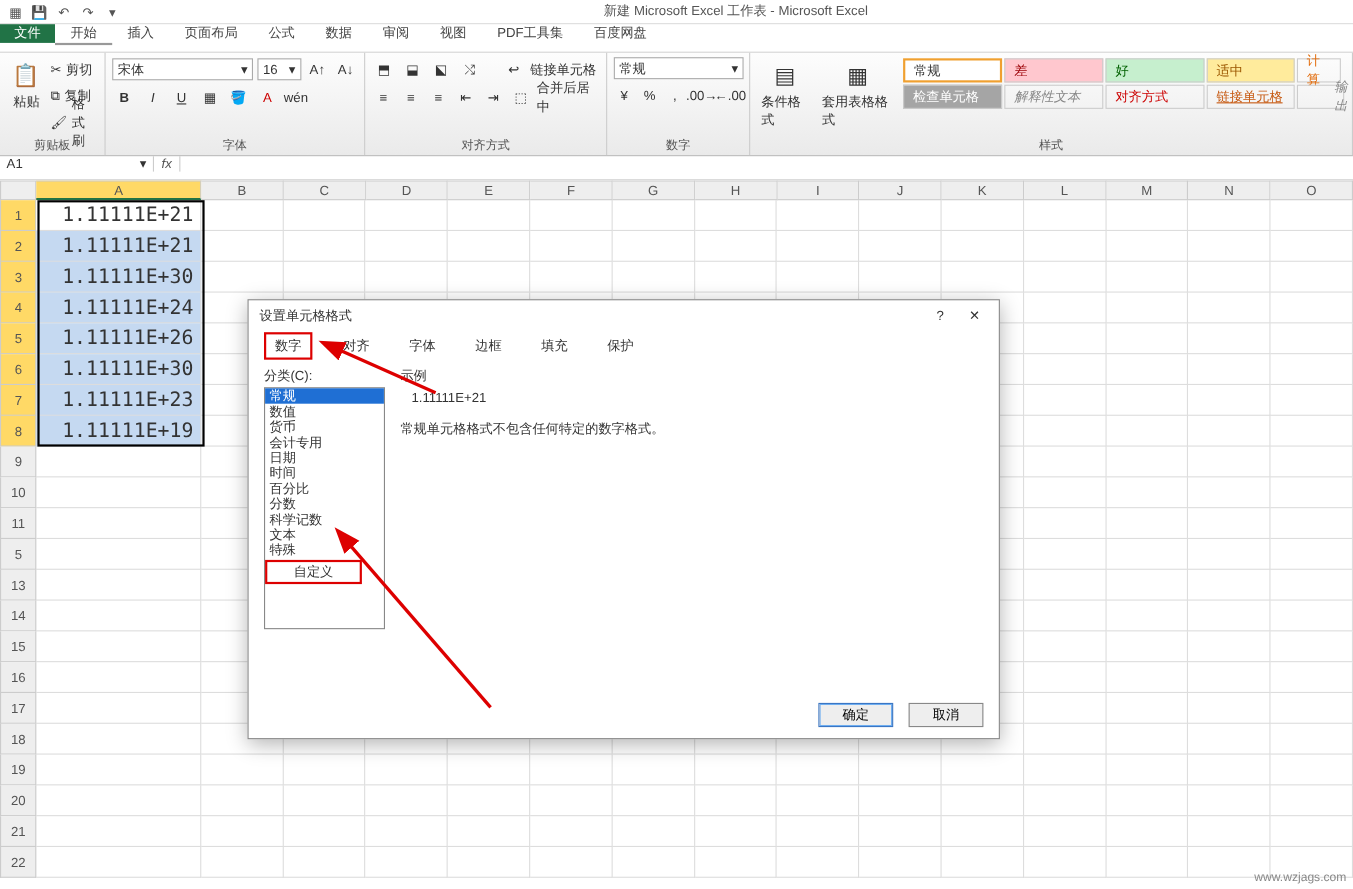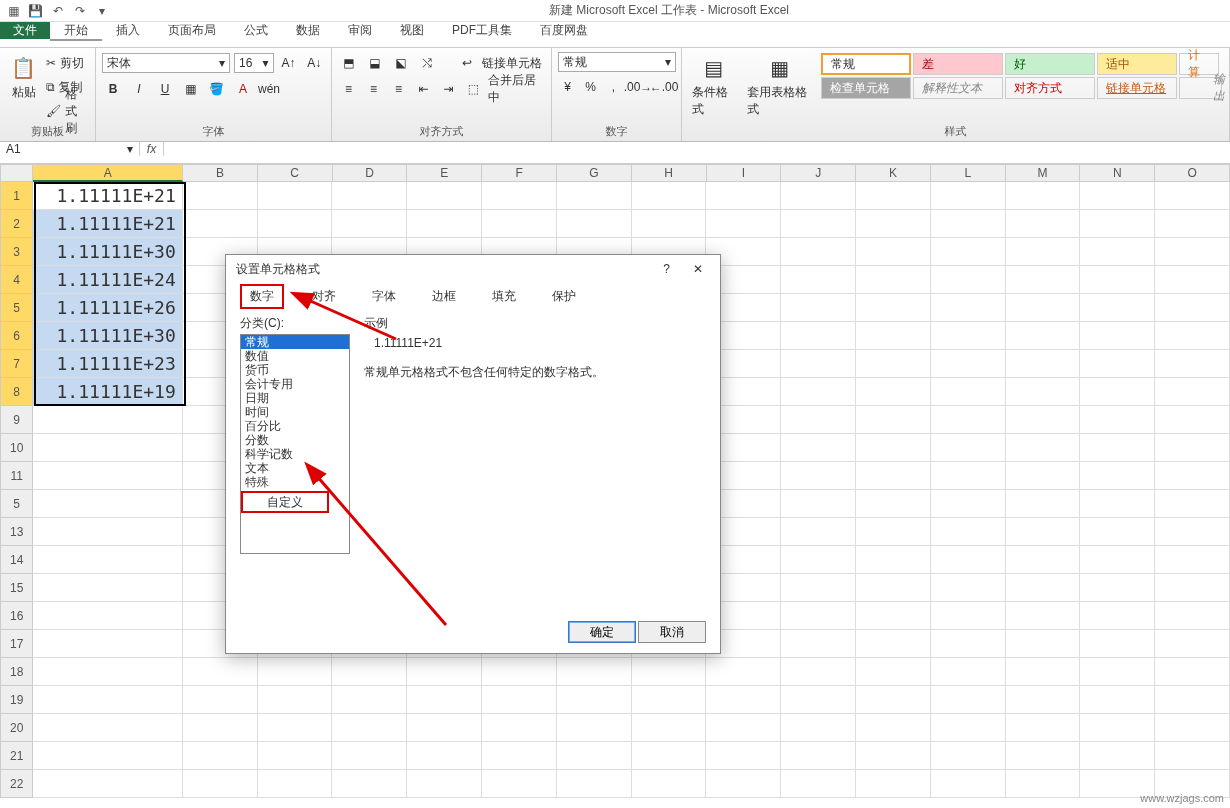"设置单元格格式" .dialog { top: 254px -> 272px; width: 496px -> 684px }
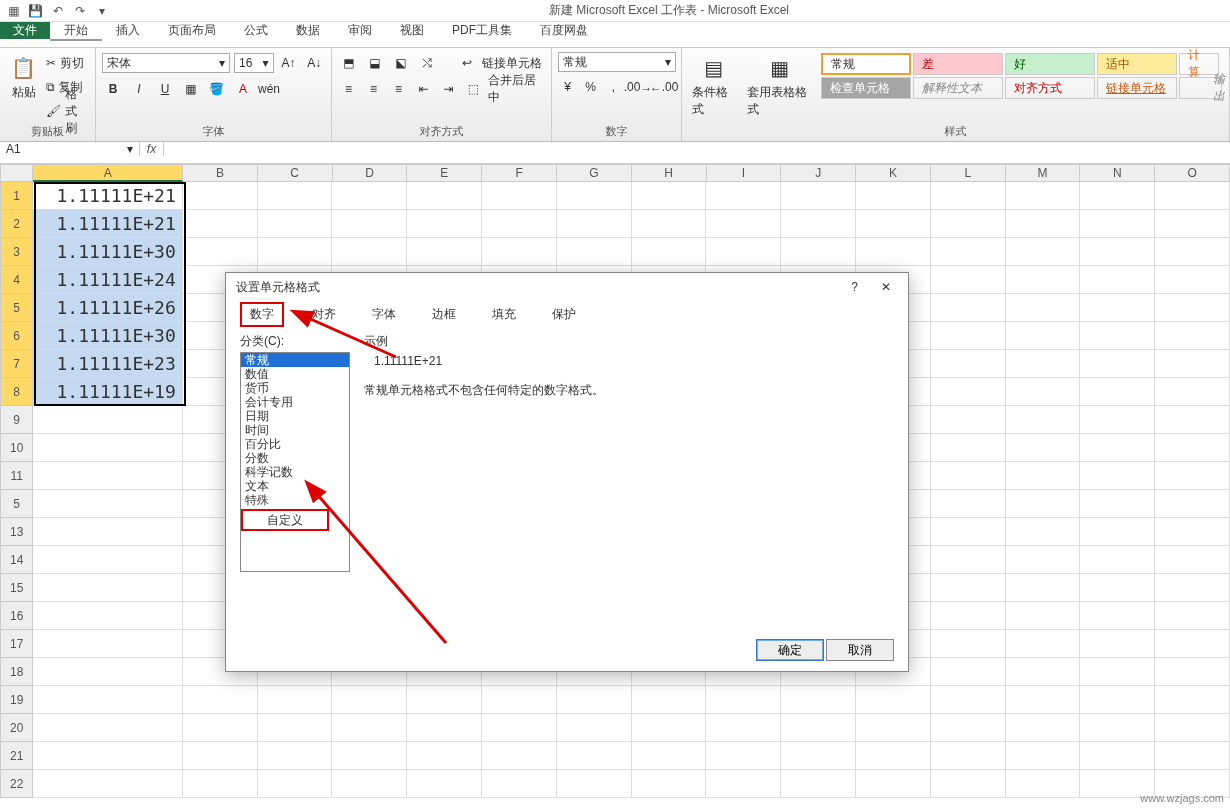"确定" .dlg-buttons { gap: 2px -> 14px }
